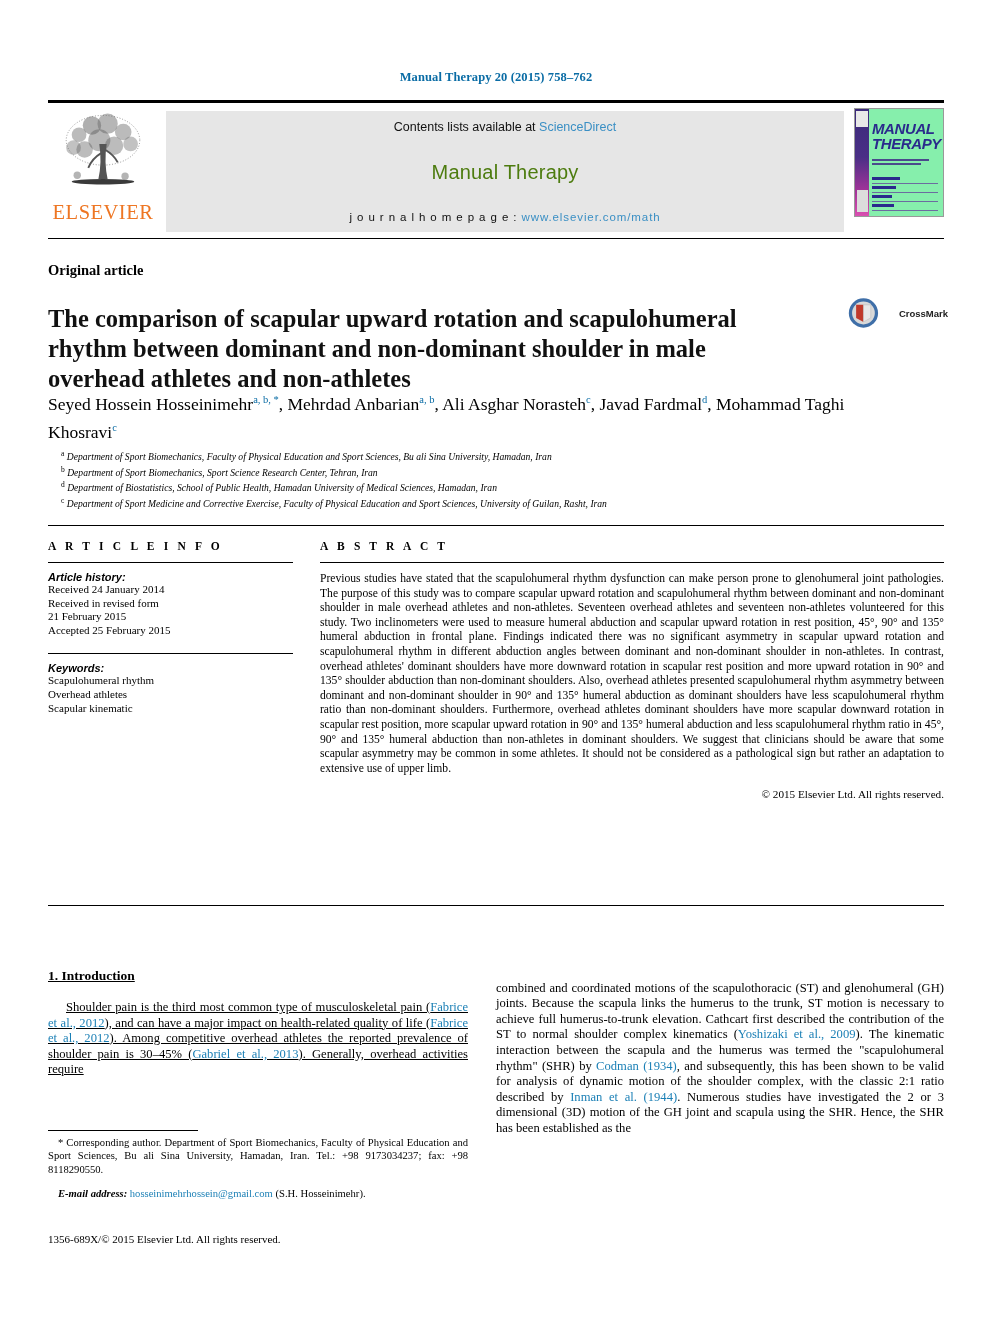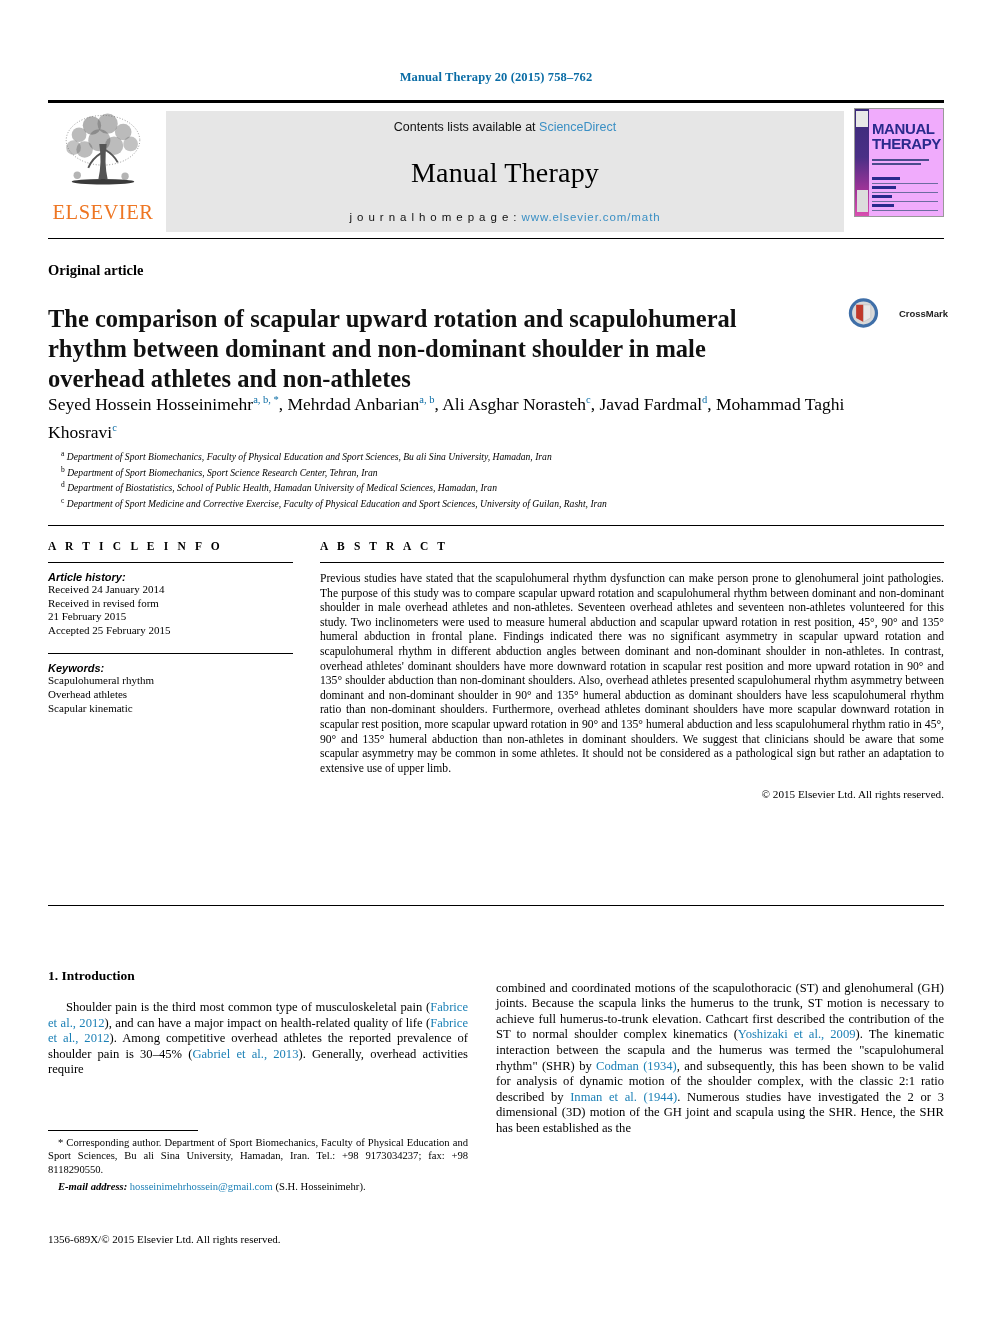"MANUAL" .cover { background: #f0abfc -> #86efac; font-style: none -> italic }
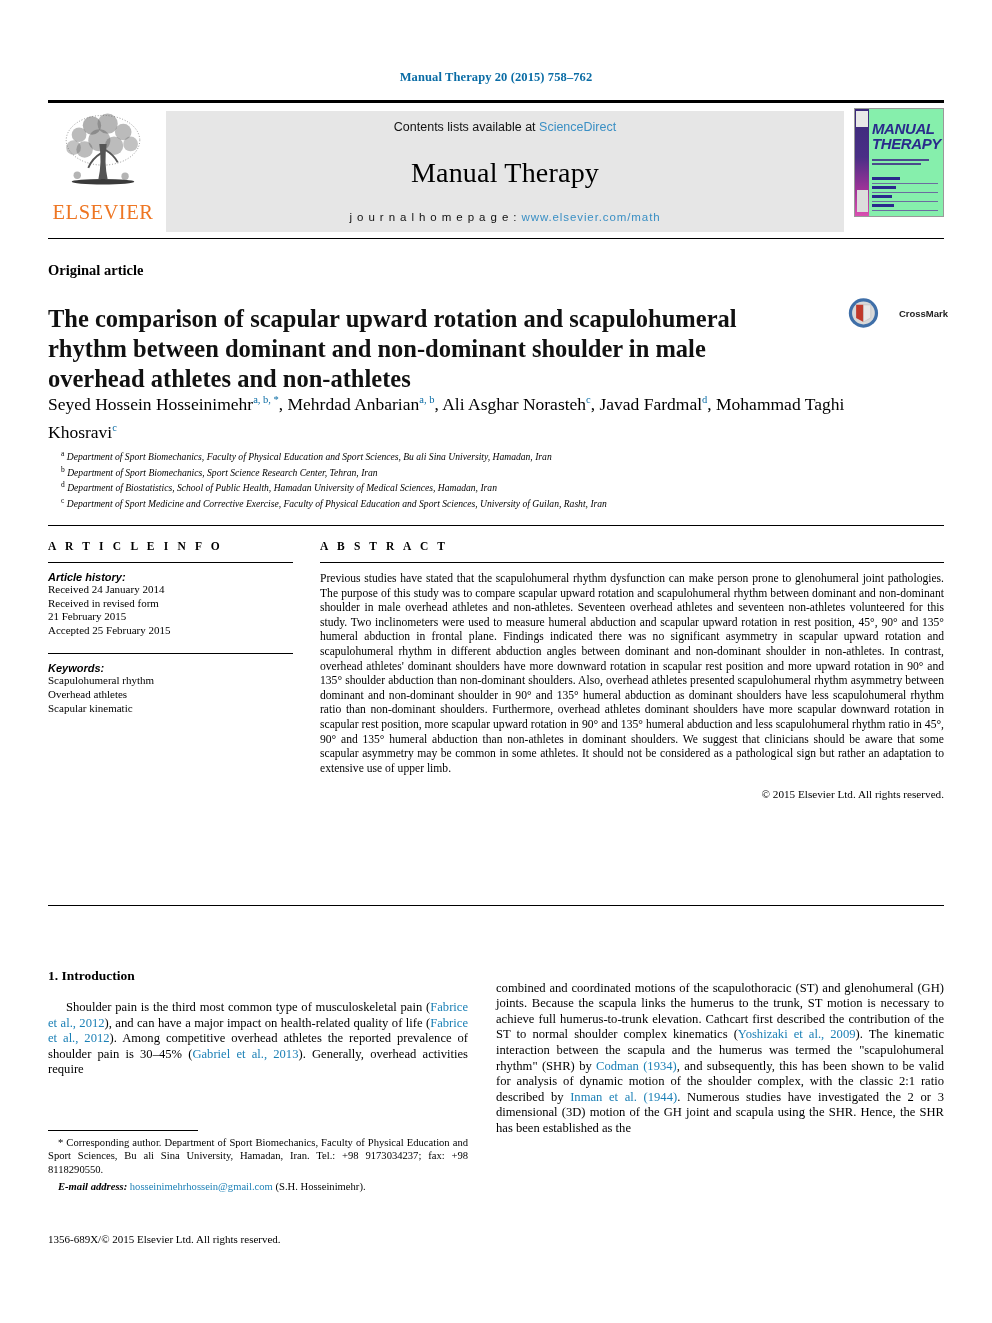"Manual Therapy" .journal-title { color: #000000 -> #4d7c0f; font-family: Liberation Serif, serif -> Liberation Sans, sans-serif; font-size: 28px -> 20px }
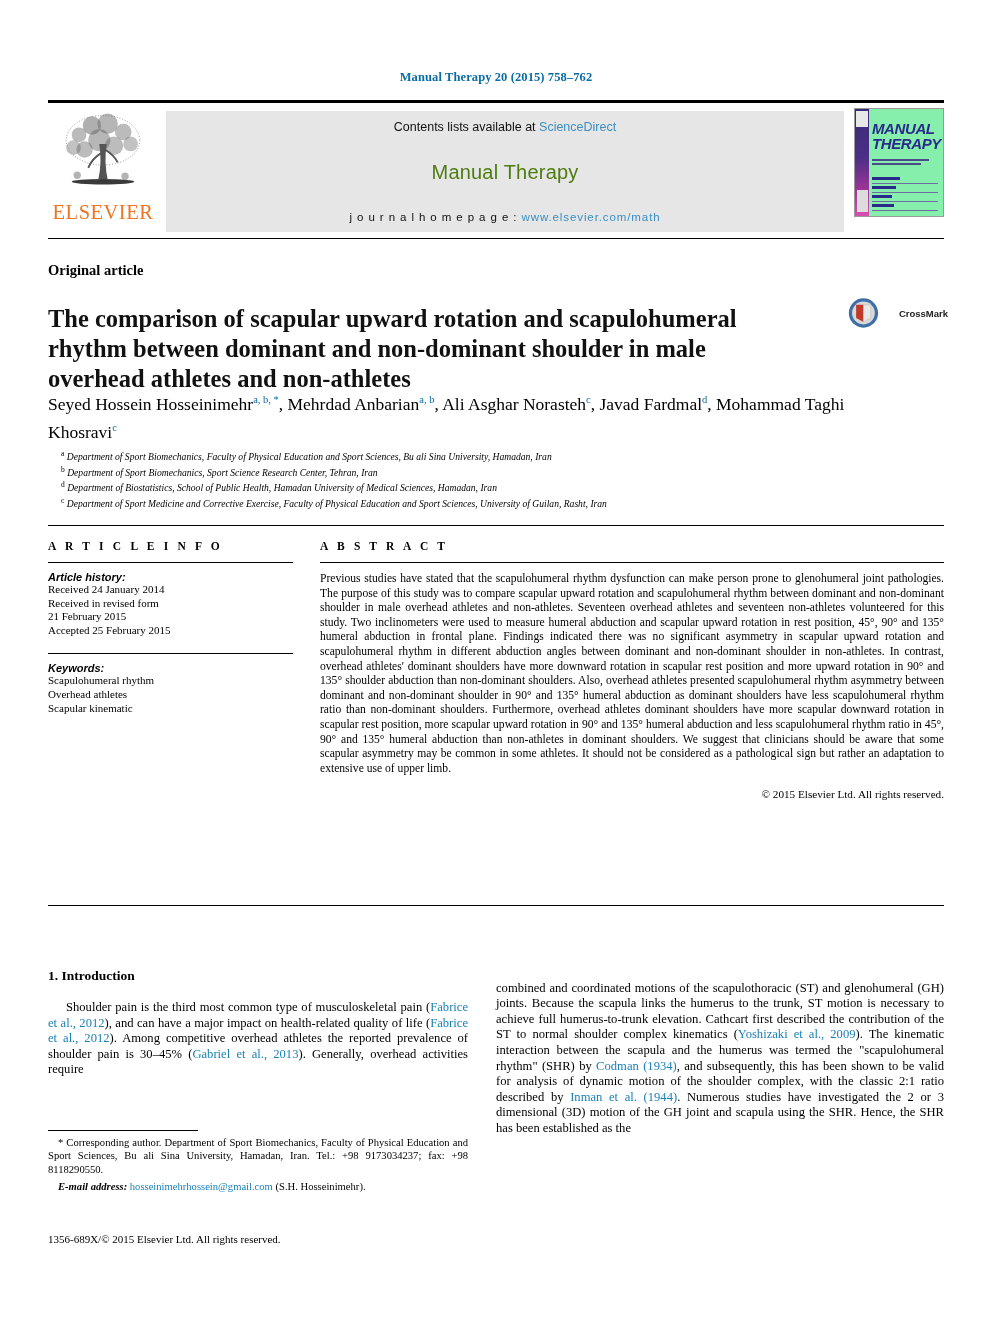"1. Introduction" .body-col-left { text-decoration: none -> underline }
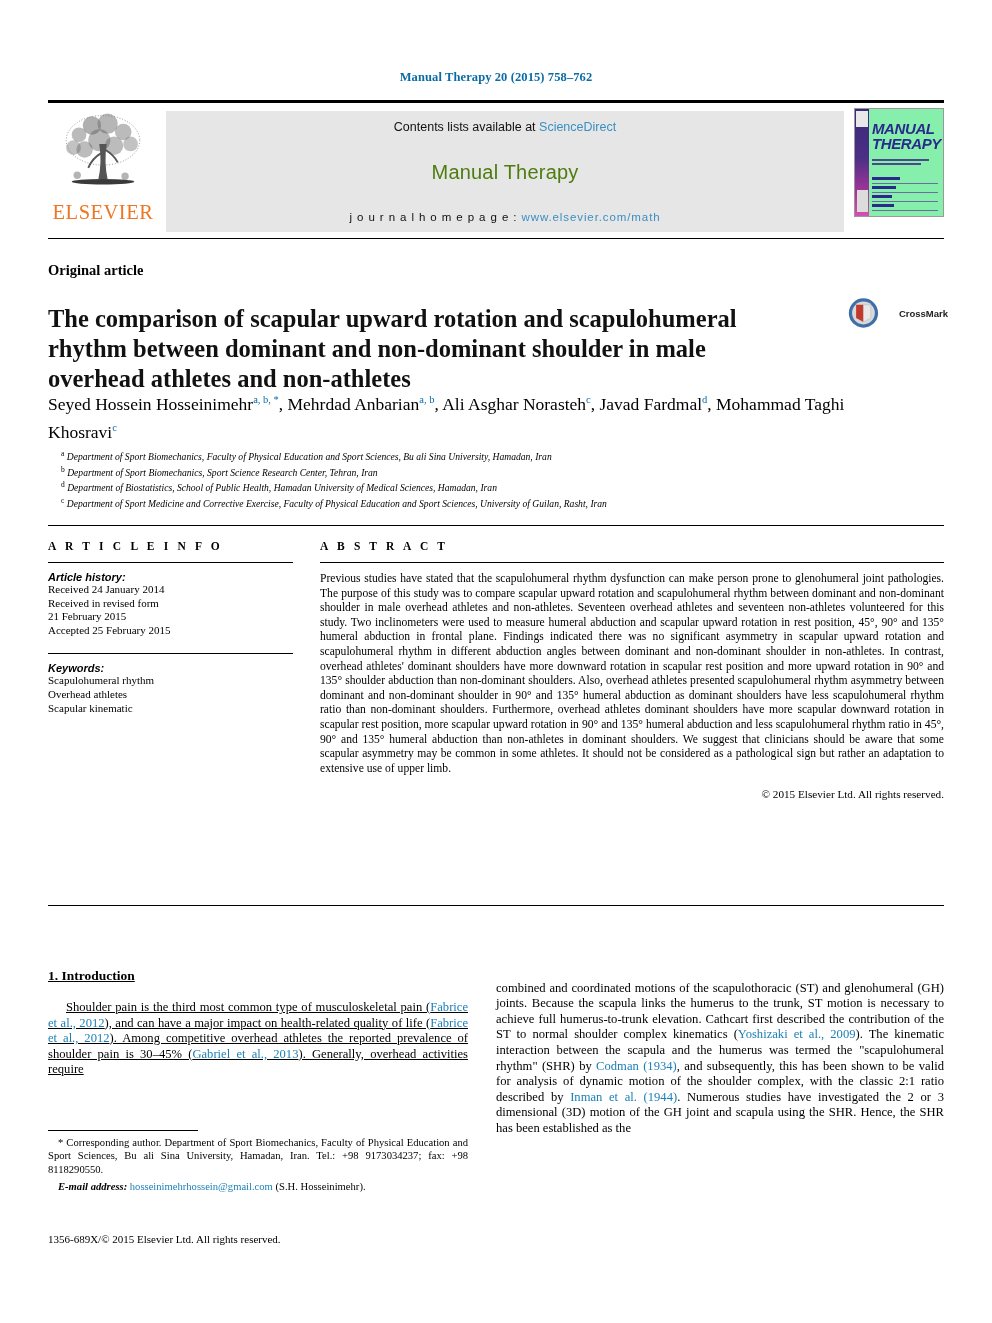"E-mail address:" p { margin: 4px 0 0 0 -> 11px 0 0 0 }
